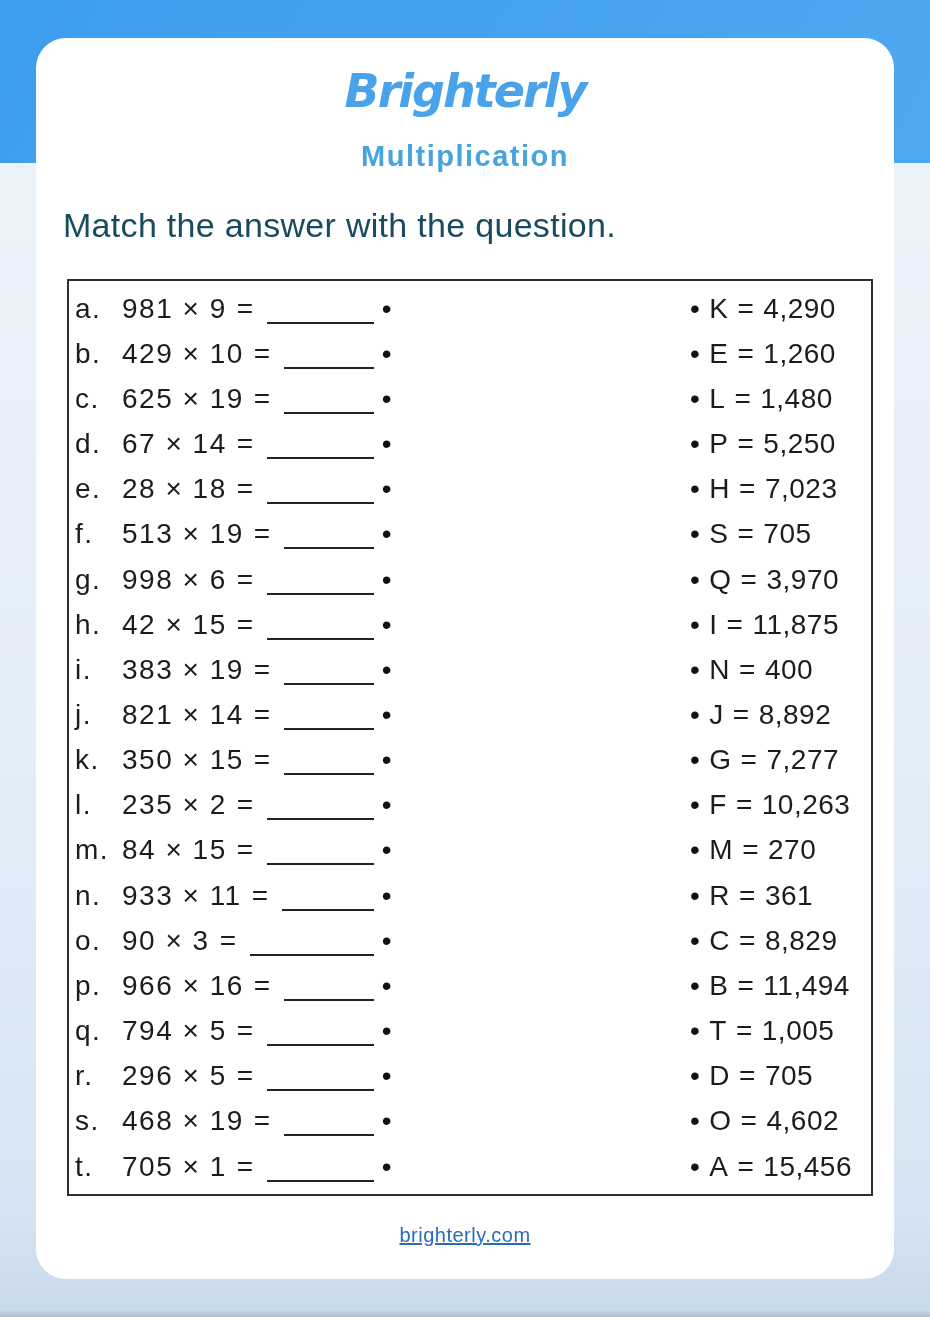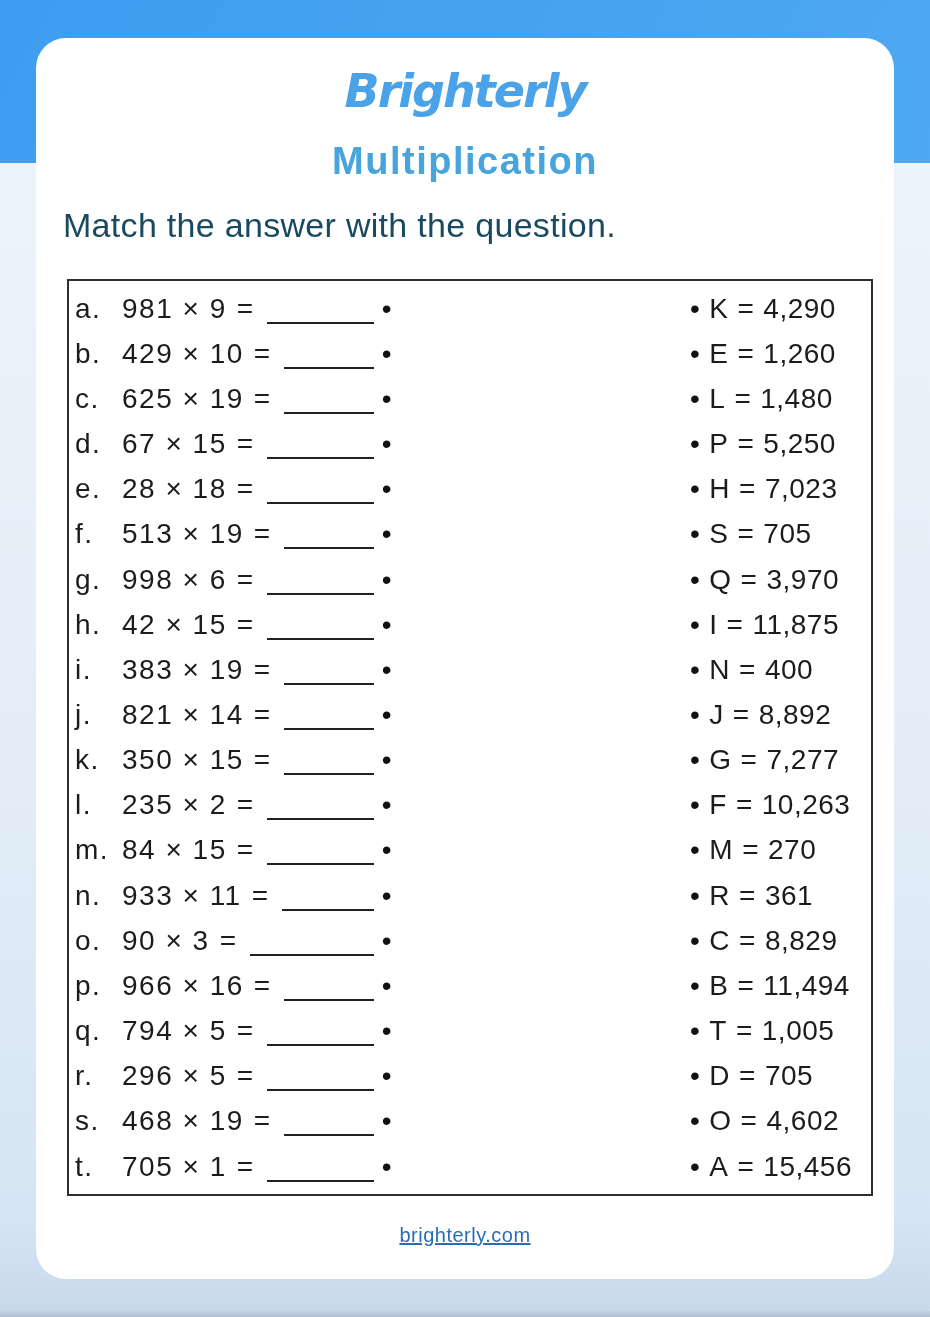"Multiplication" .heading { font-size: 38px -> 29px }
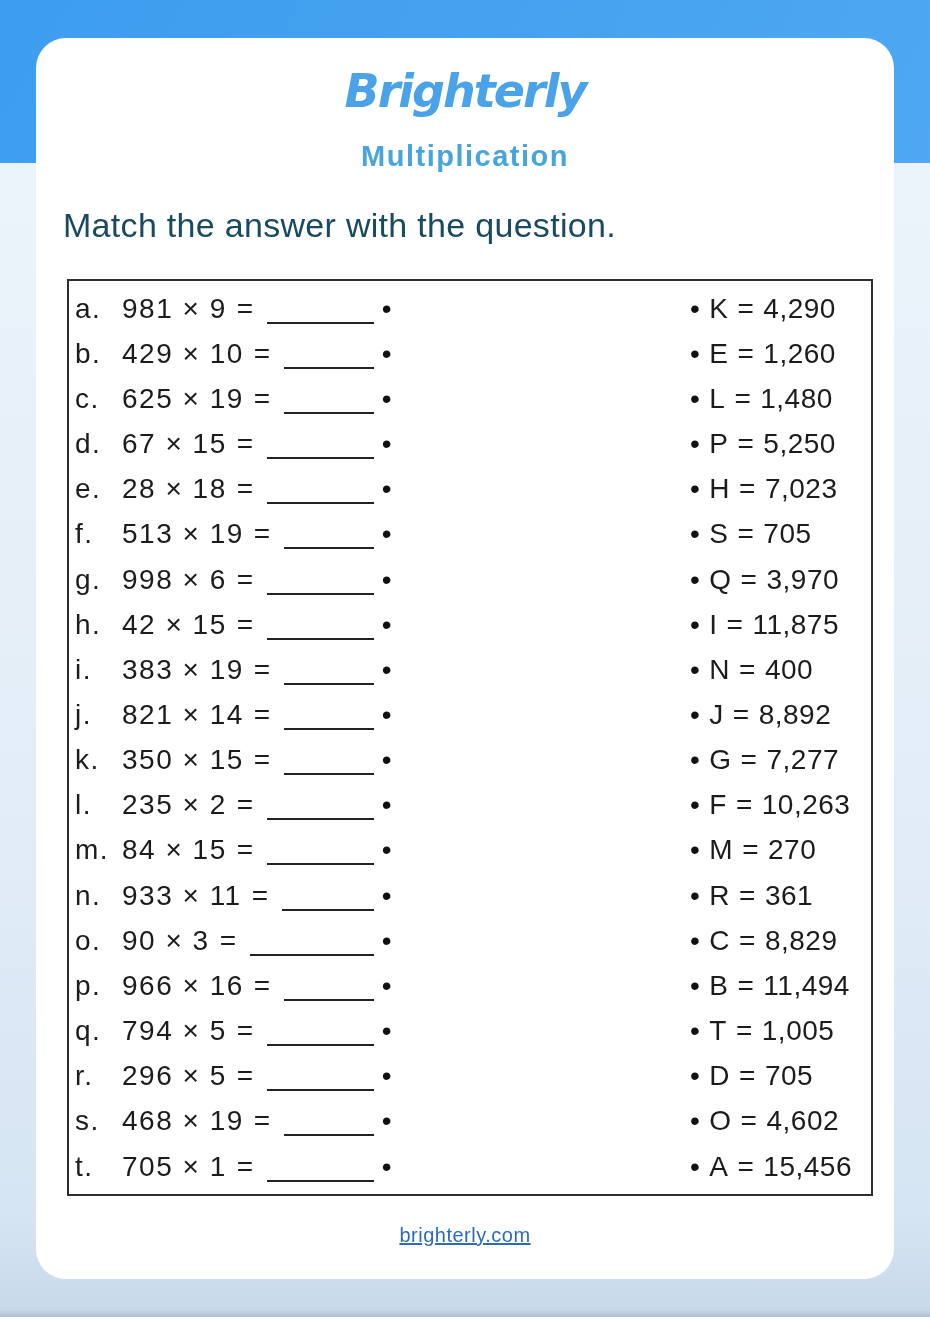"67 × 15" span.expr { text: 15 -> 14 }
